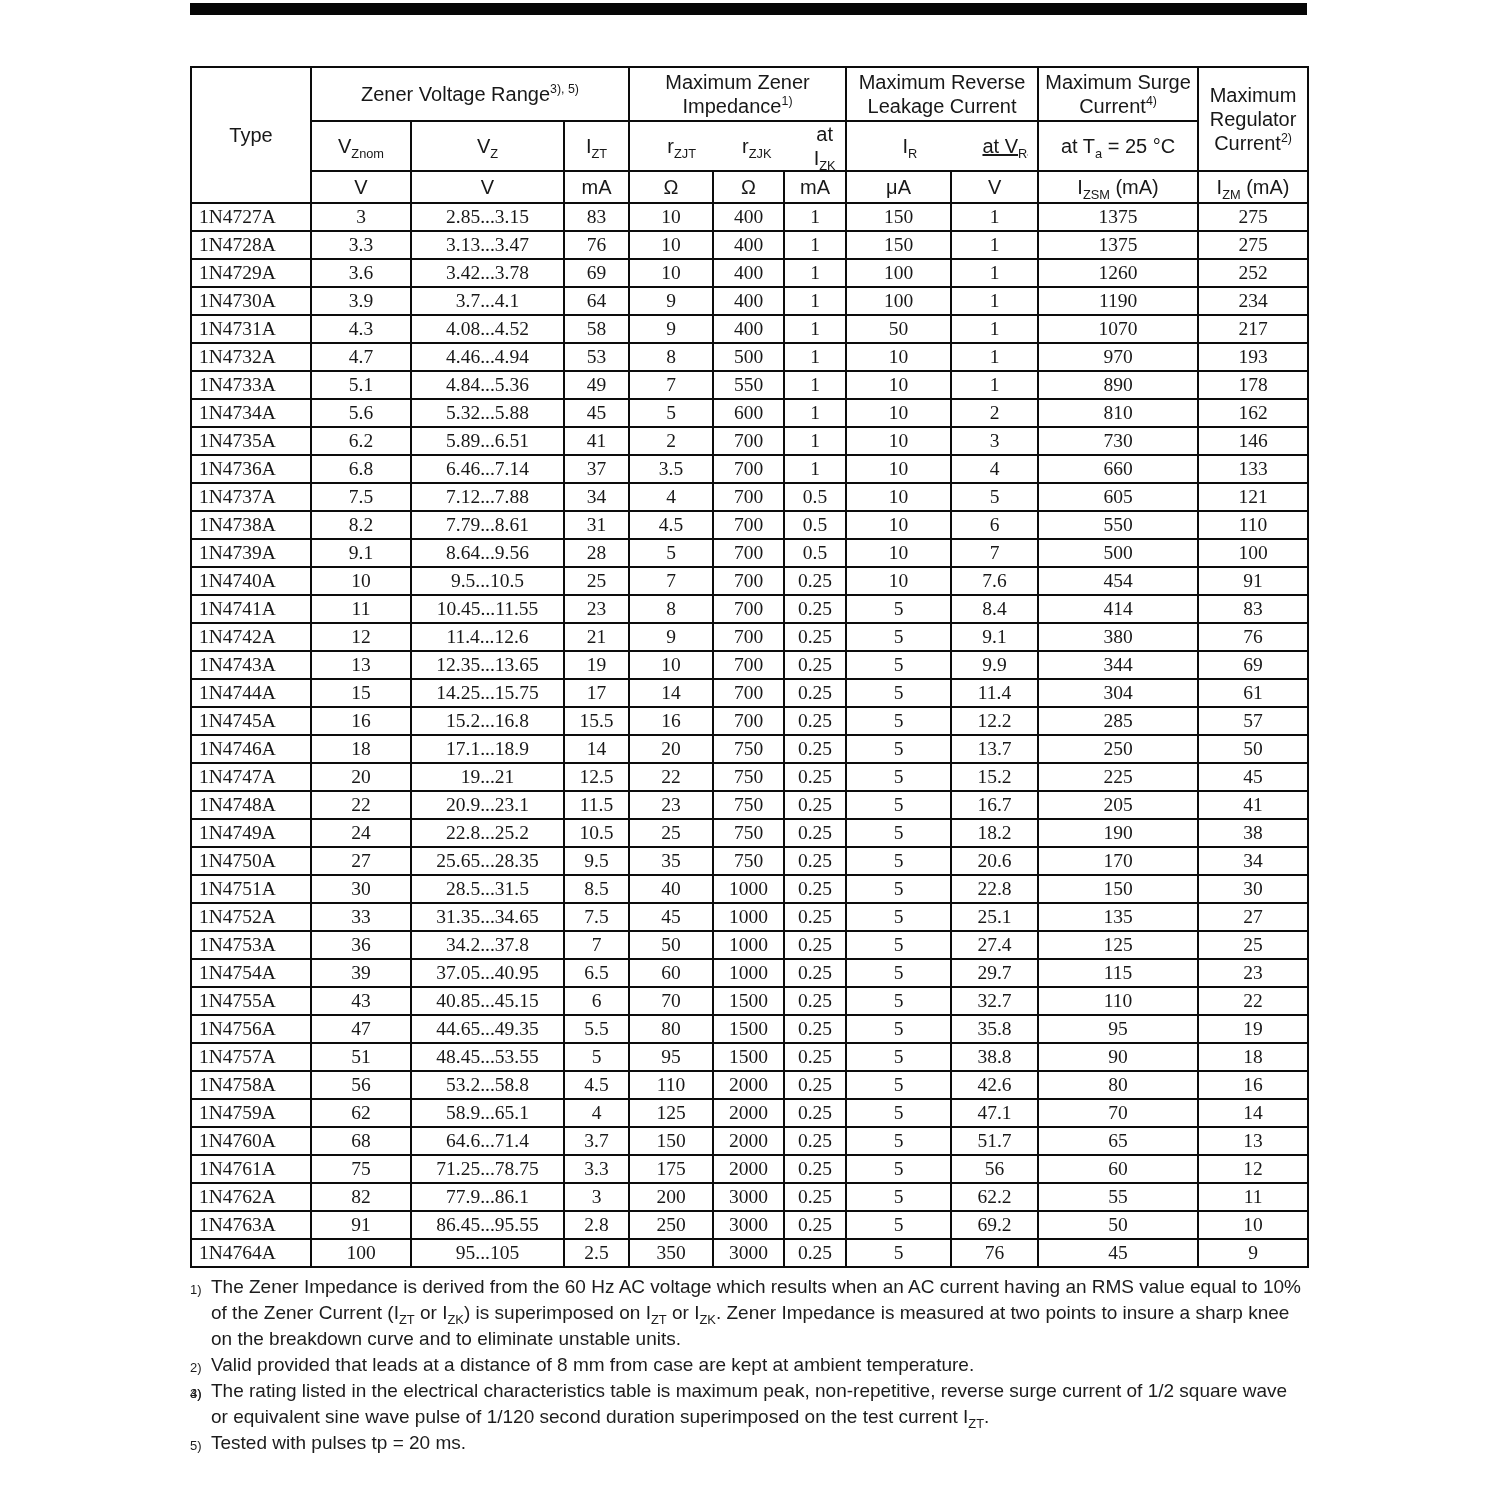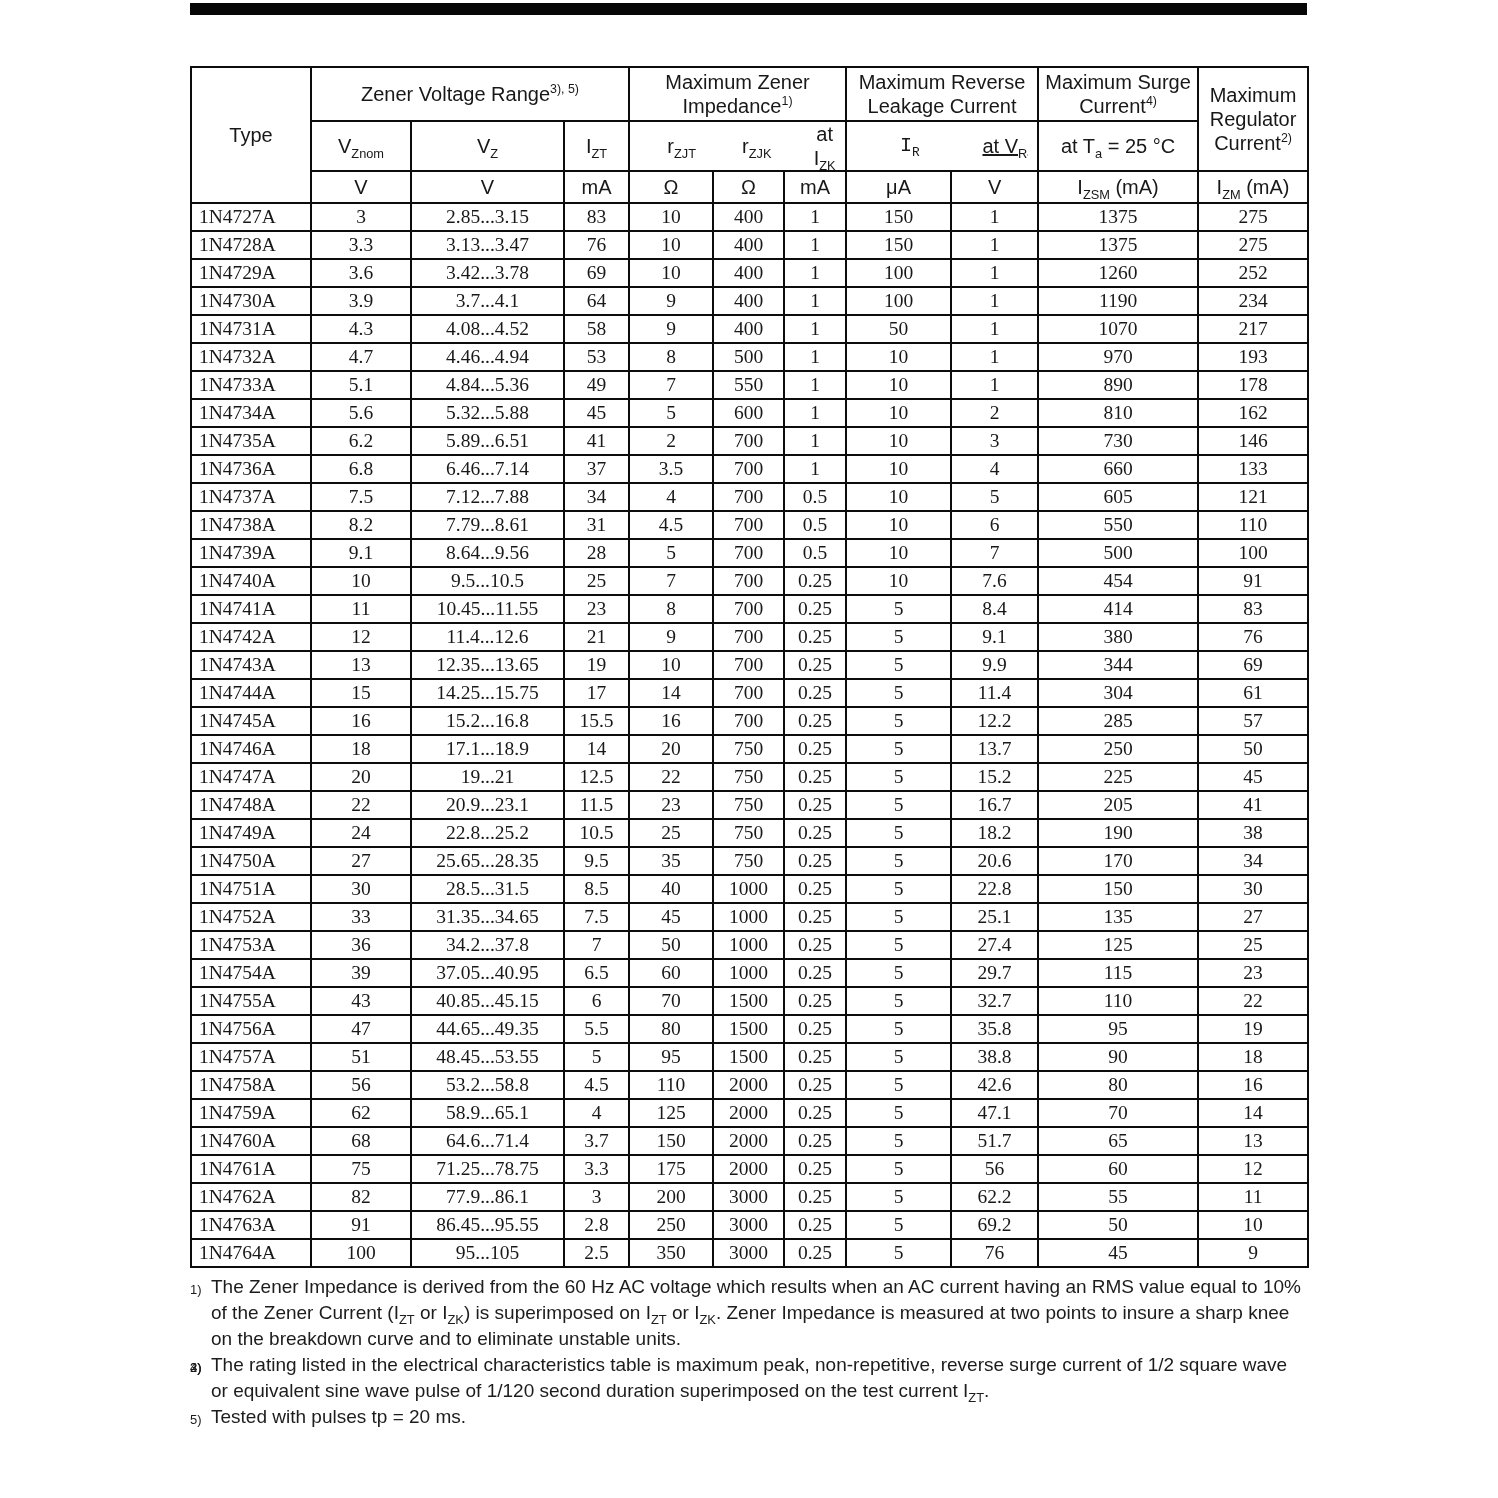"IR" .fx.w2a { font-family: Liberation Mono, monospace -> none }
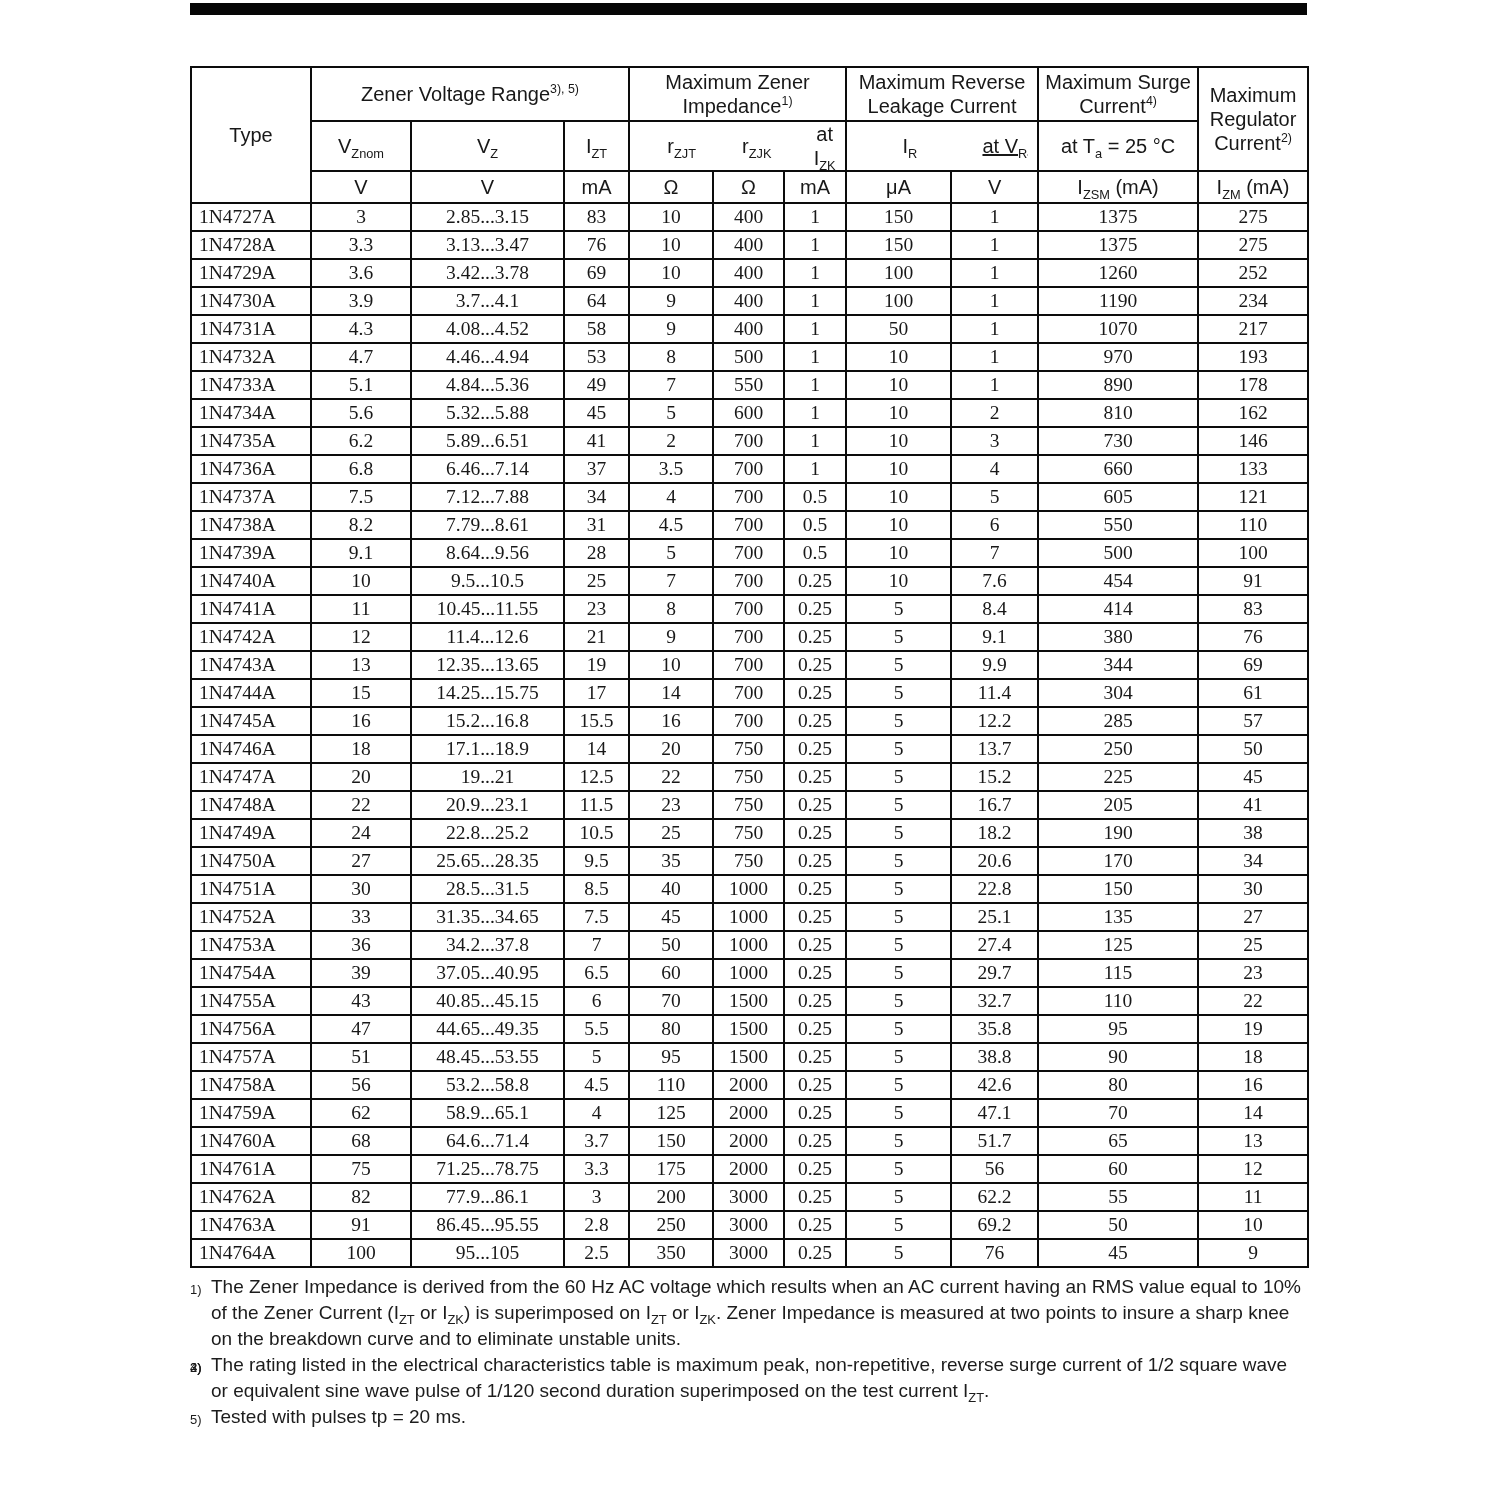"Valid provided that leads at" span { html: none -> <span>Valid provided that leads at a distance of 8 mm from case are kept at ambient temperature.</span> }
